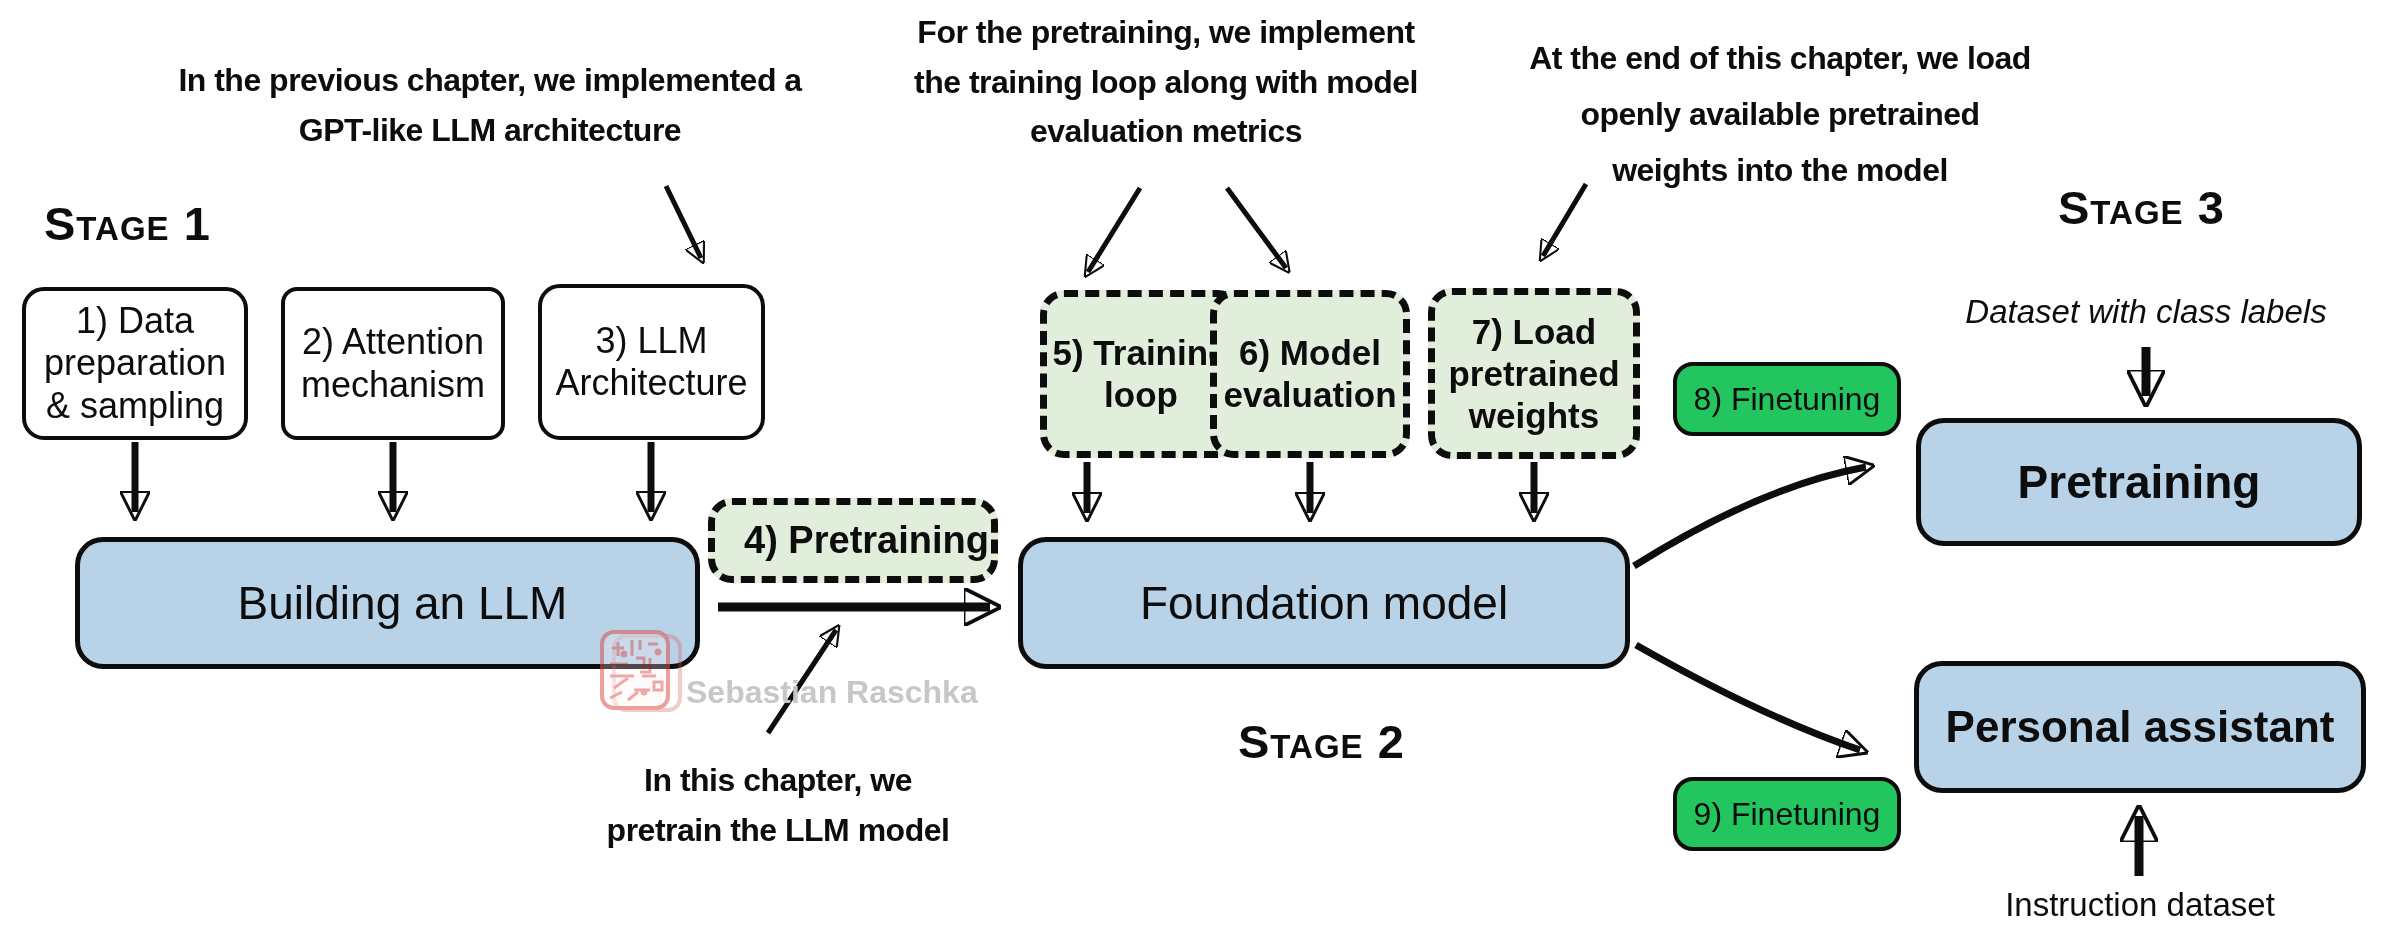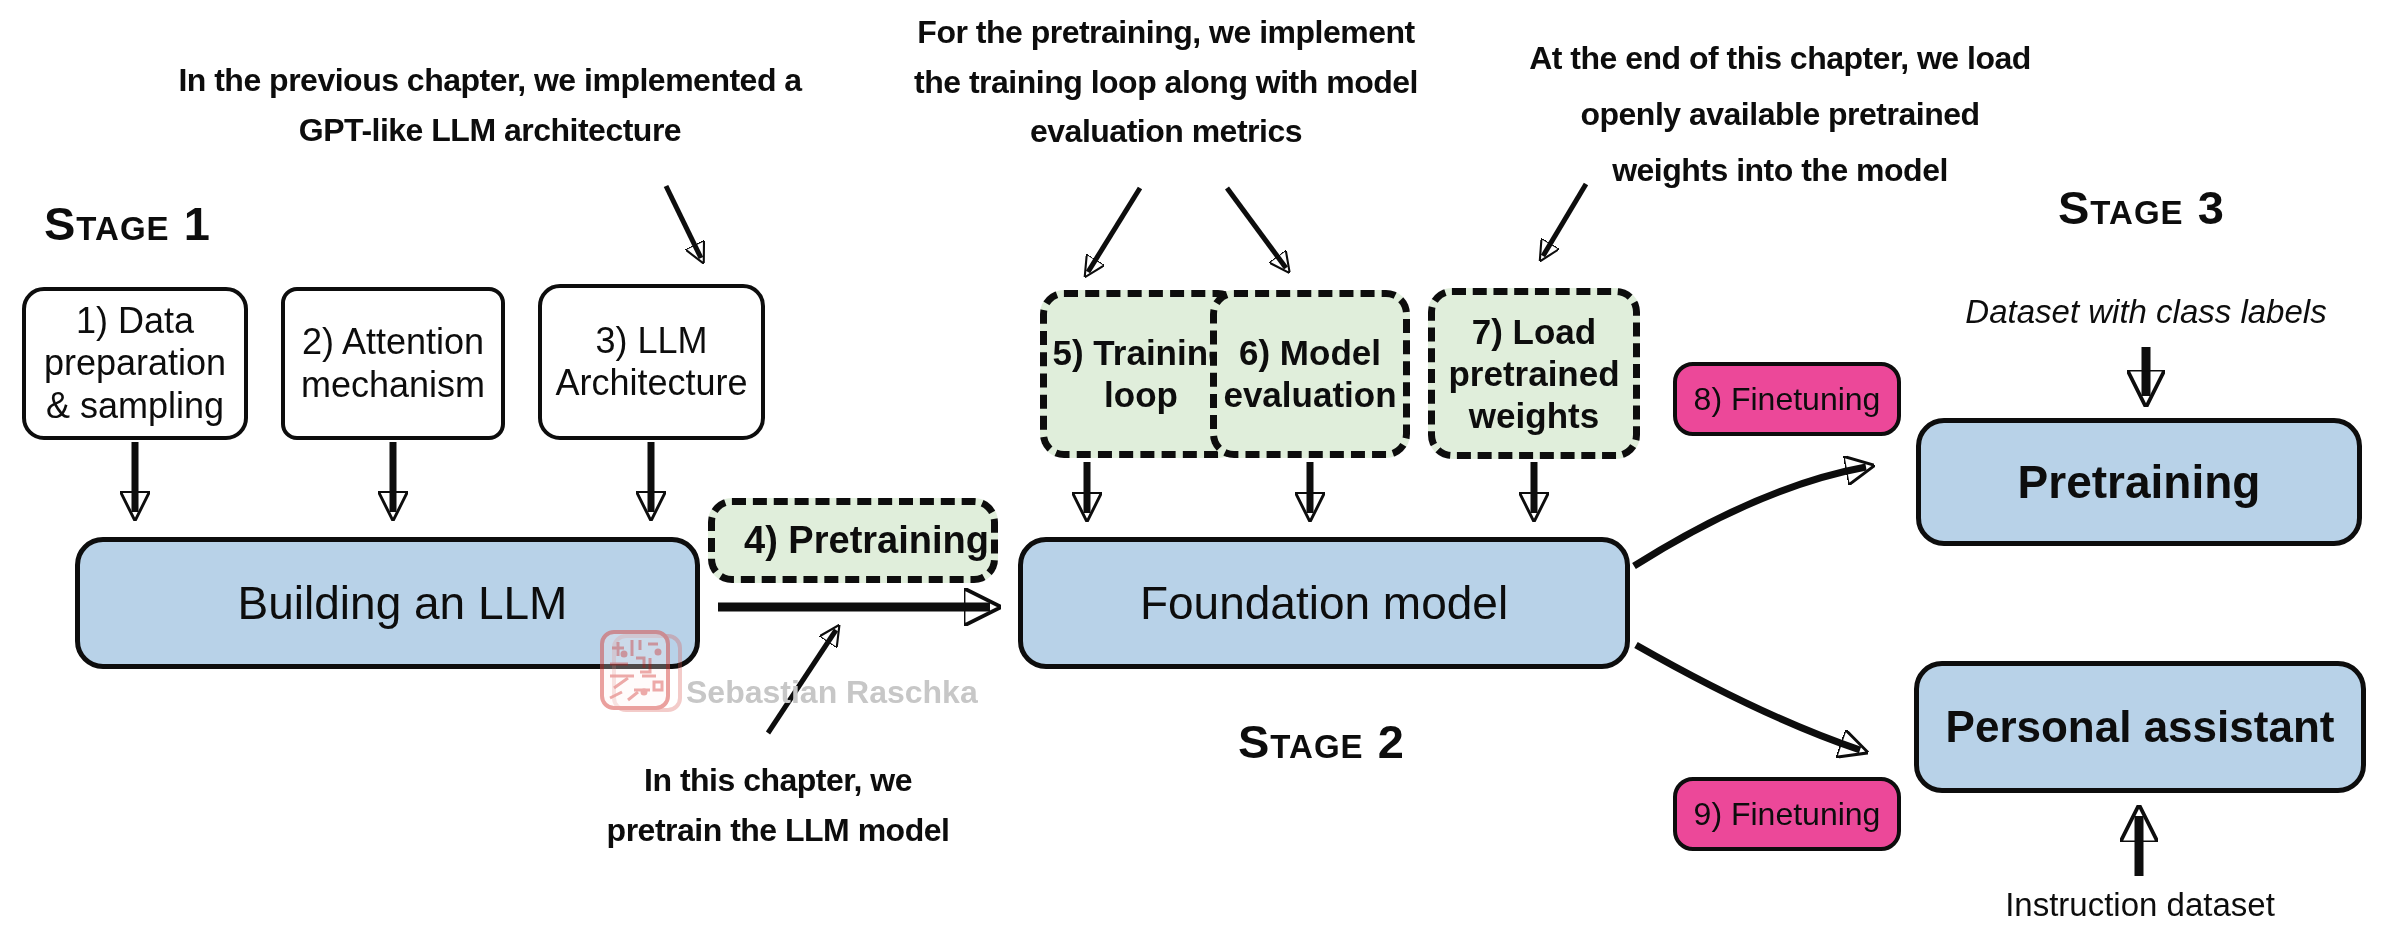"8) Finetuning" .pill { background: #ec4899 -> #22c55e }
